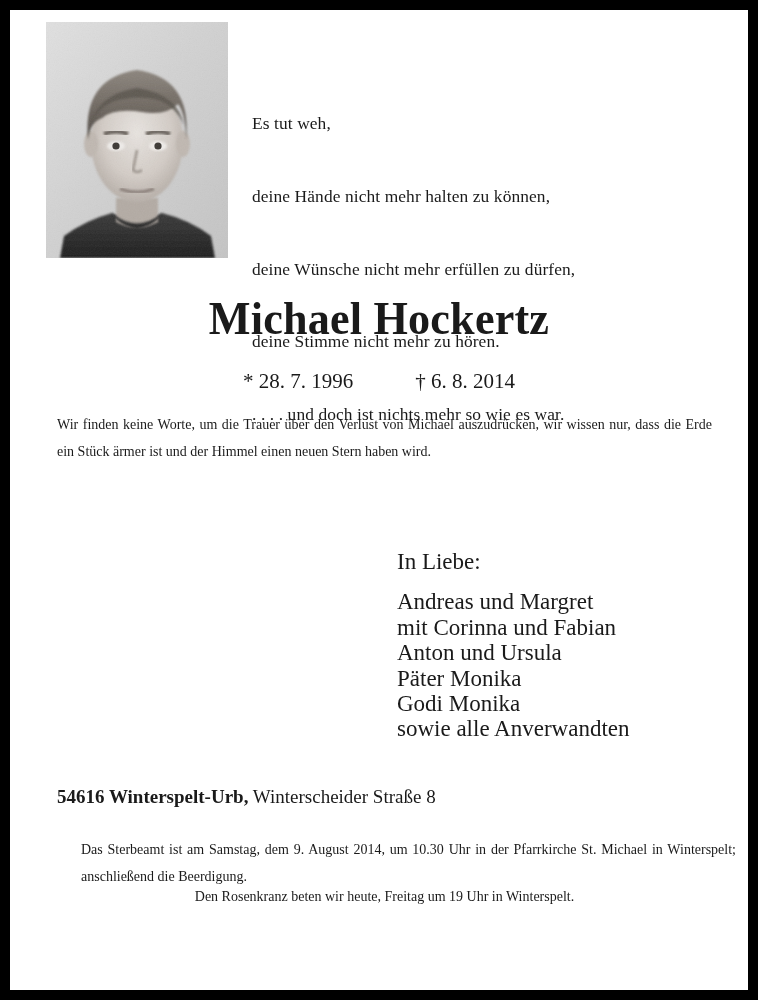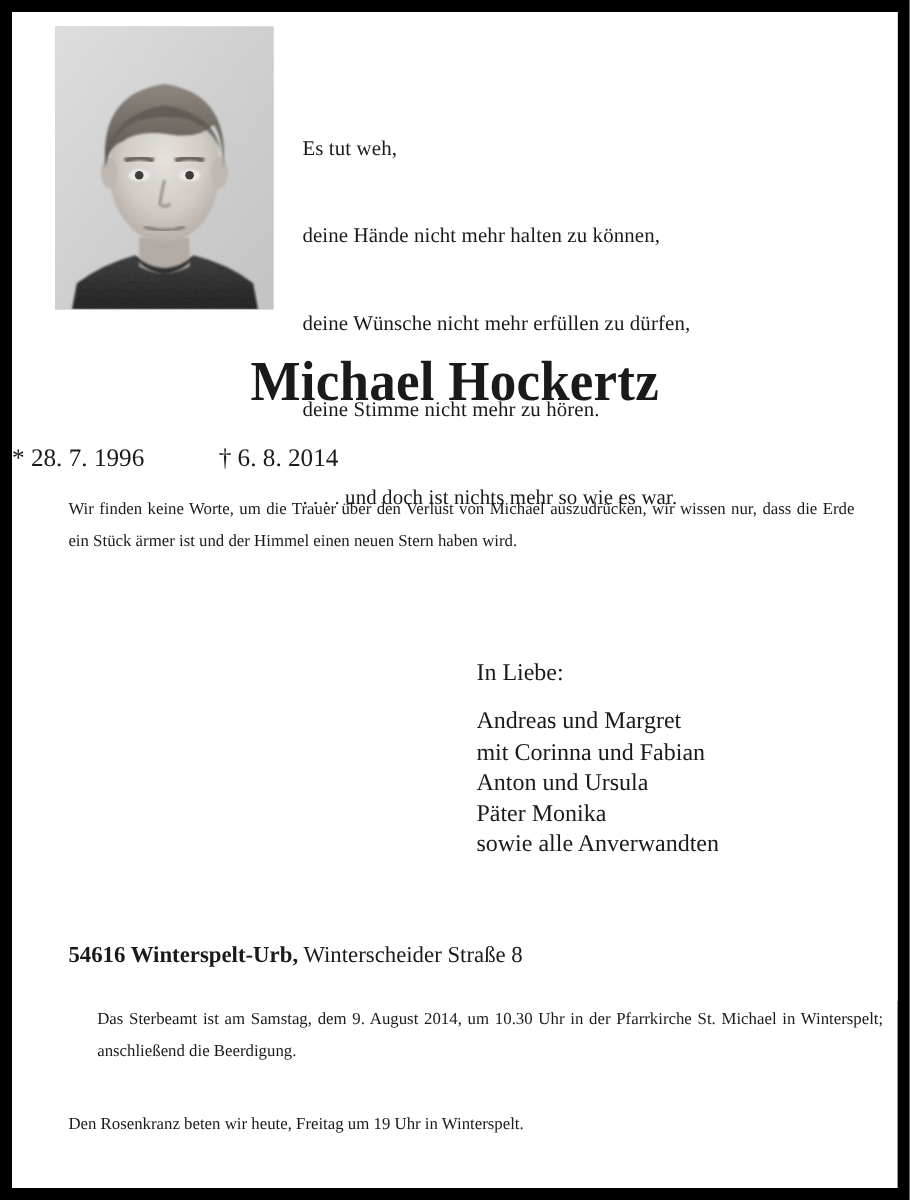"* 28. 7. 1996 †" .dates { text-align: none -> center }
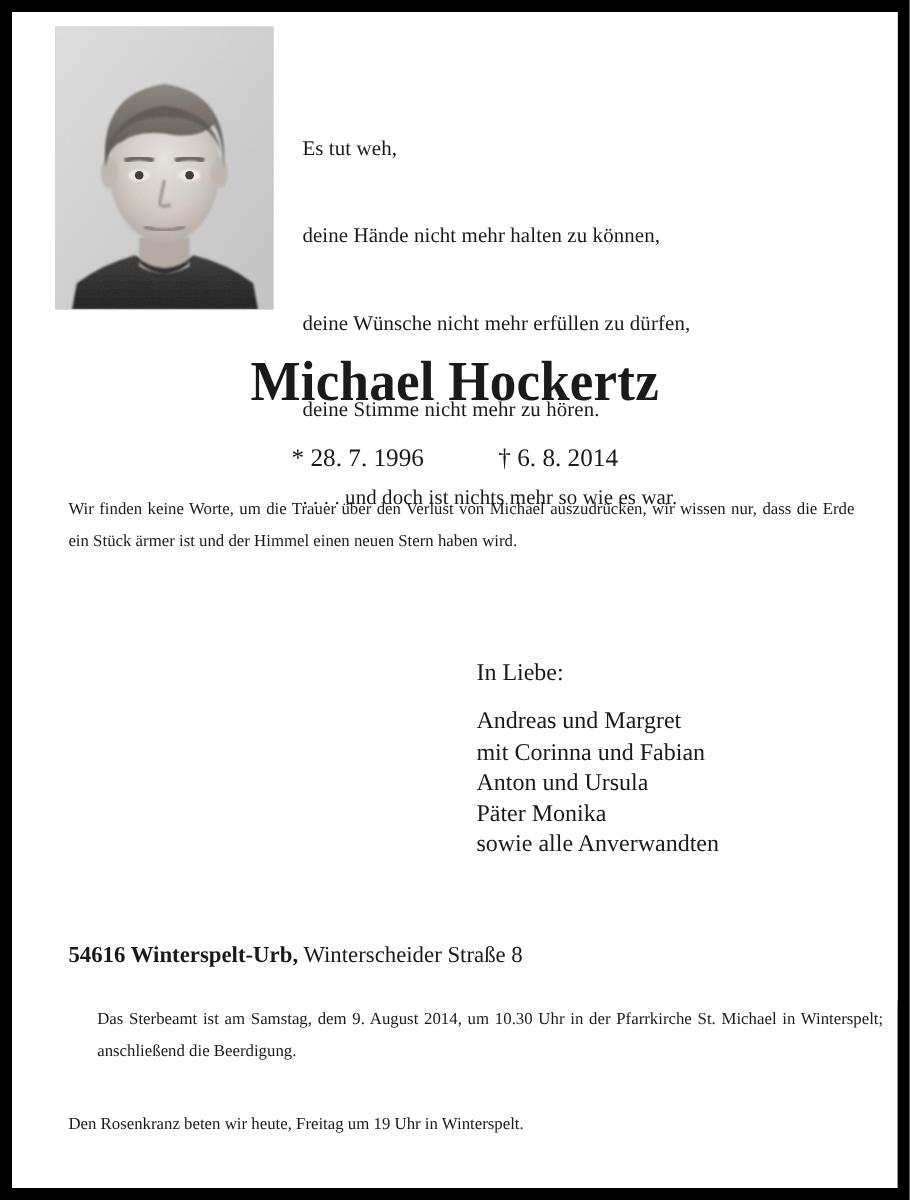"In Liebe:" .tribute-block { font-size: 20px -> 23px }
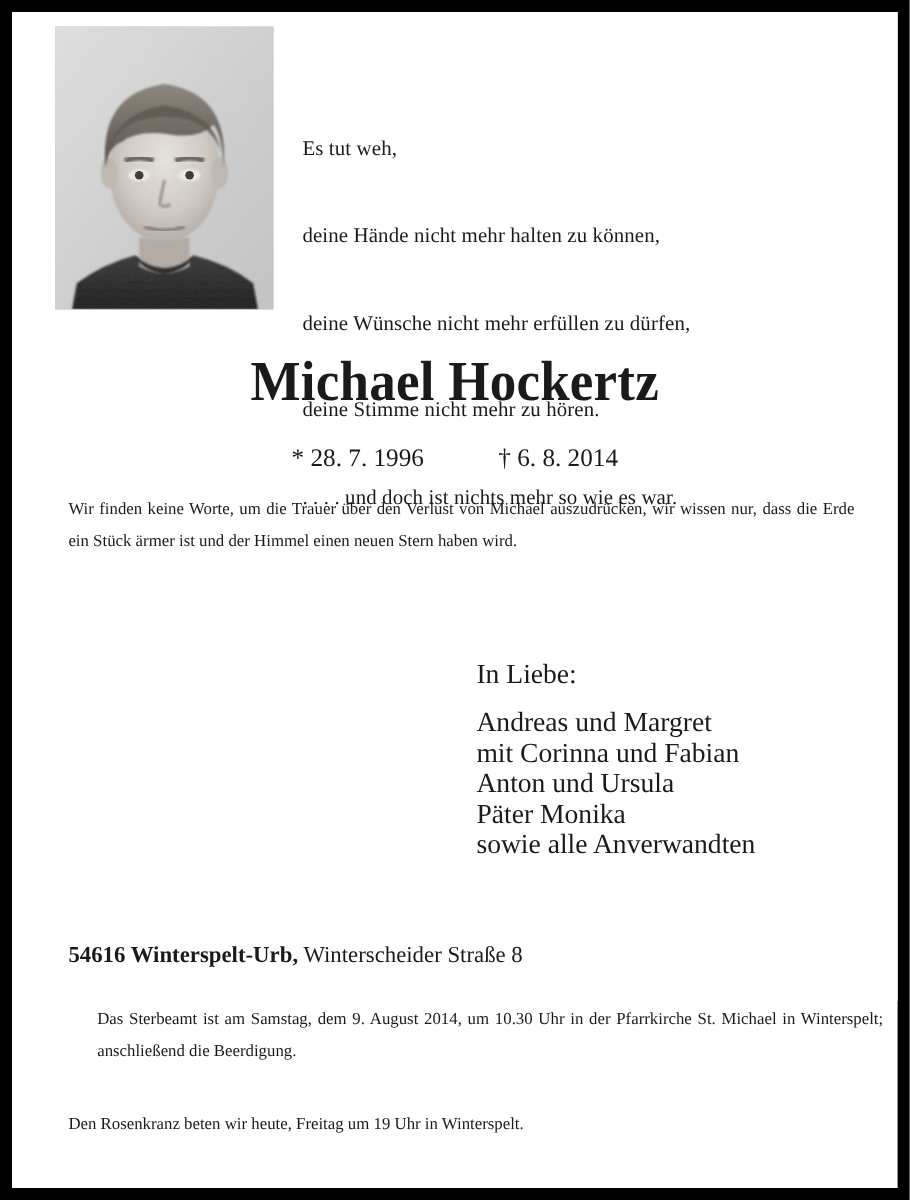"Godi Monika" span.tribute-name { html: none -> <span>Godi Monika</span> }
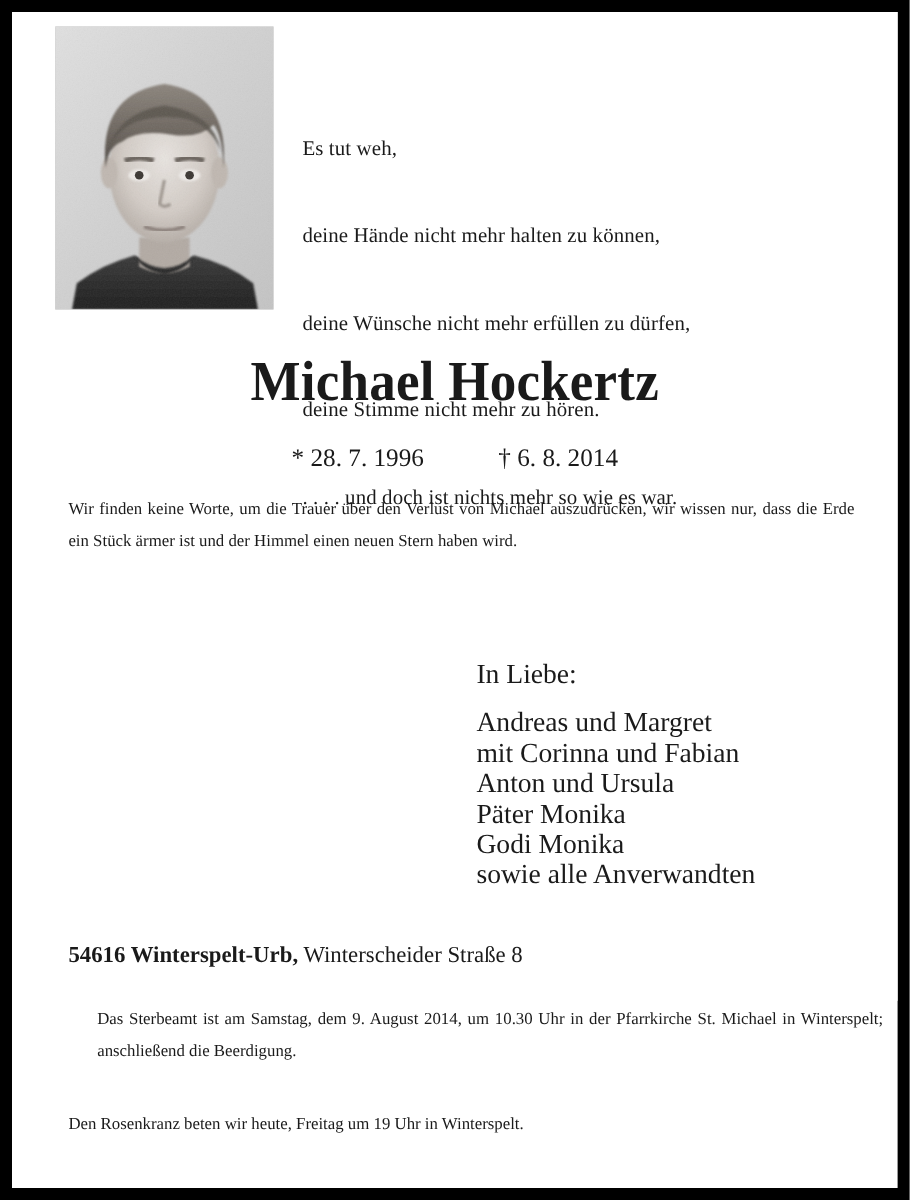"Den Rosenkranz beten wir heute," #para-rosary { text-align: none -> center; top: 915px -> 874px }
